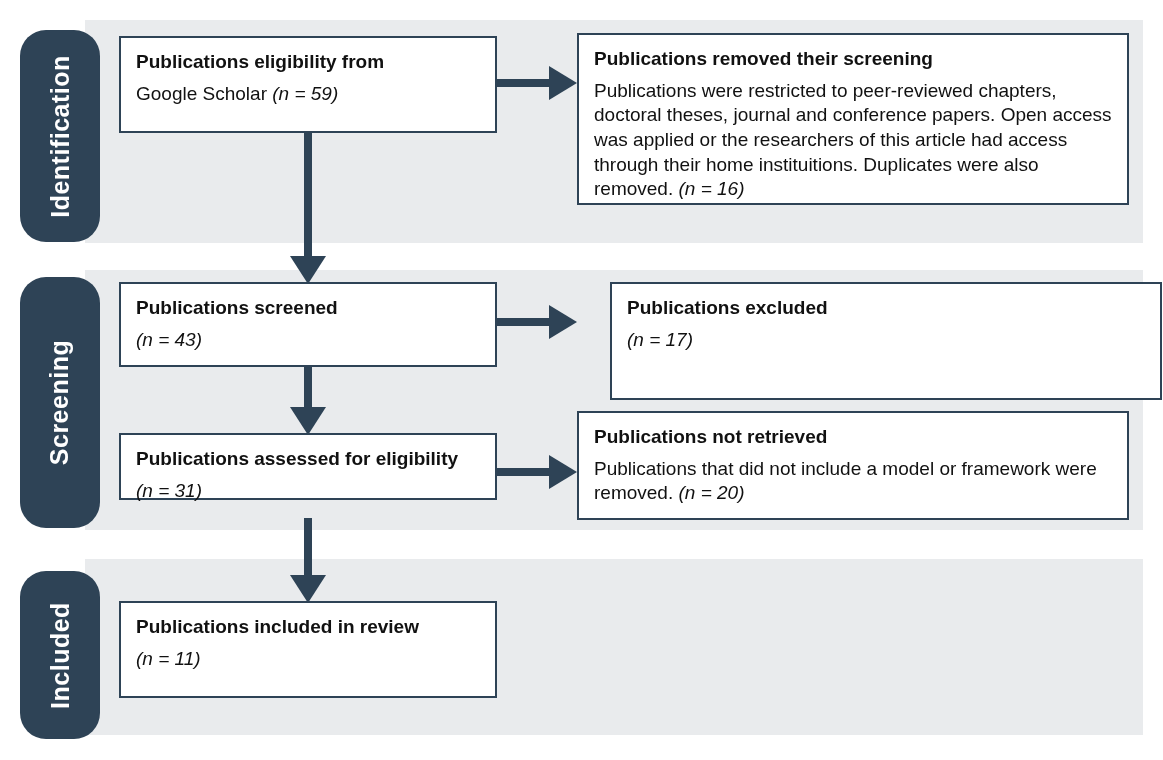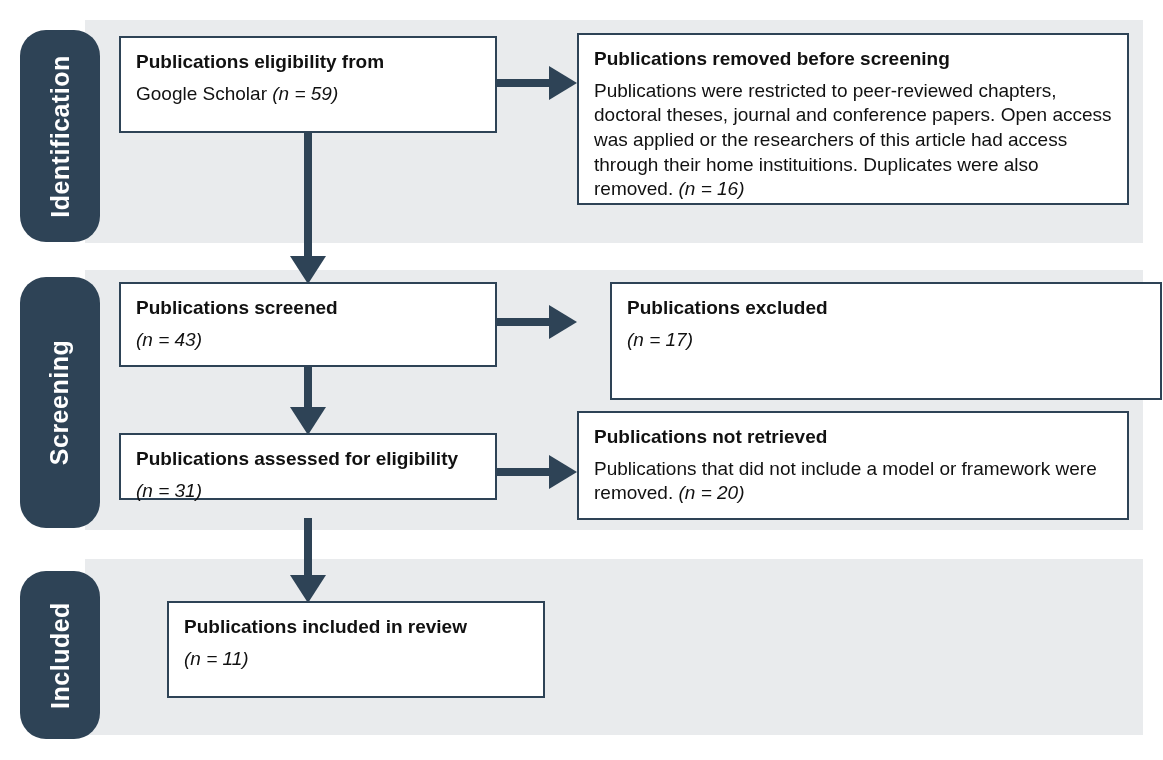"Publications removed before screening" div.title { text: before -> their }
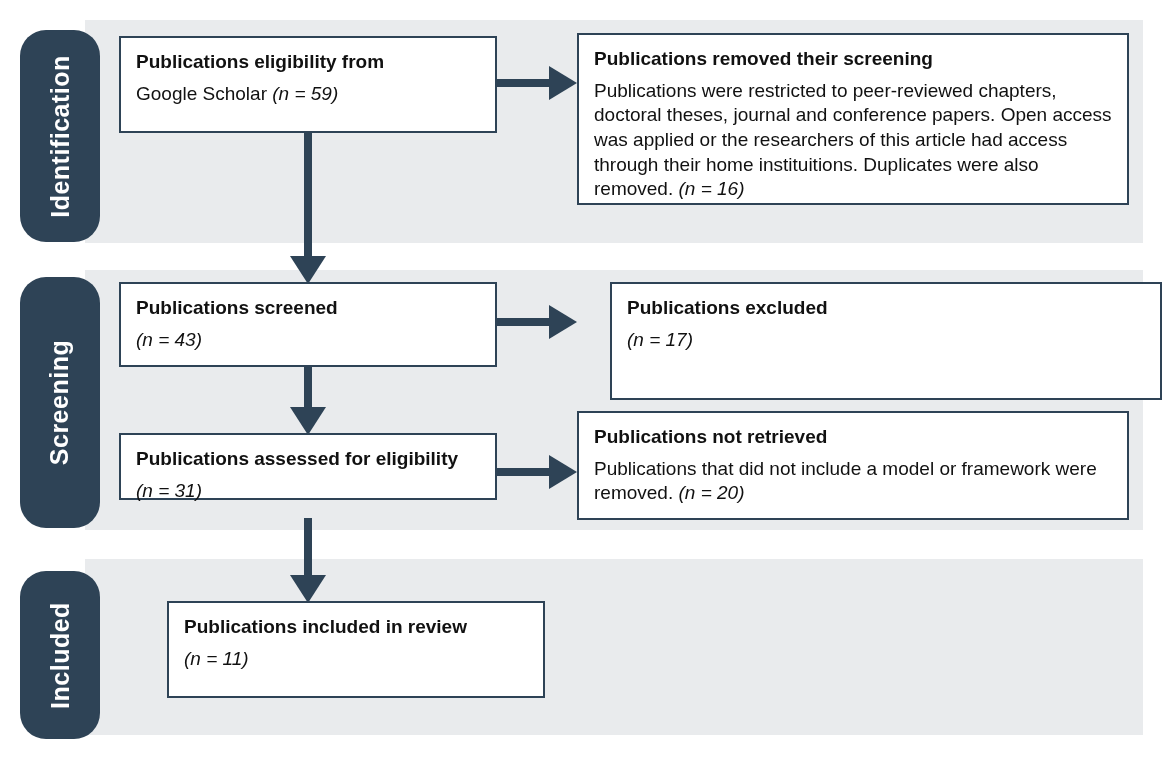"Publications included in review" .fbox.x4 { margin-left: 48px -> none }
